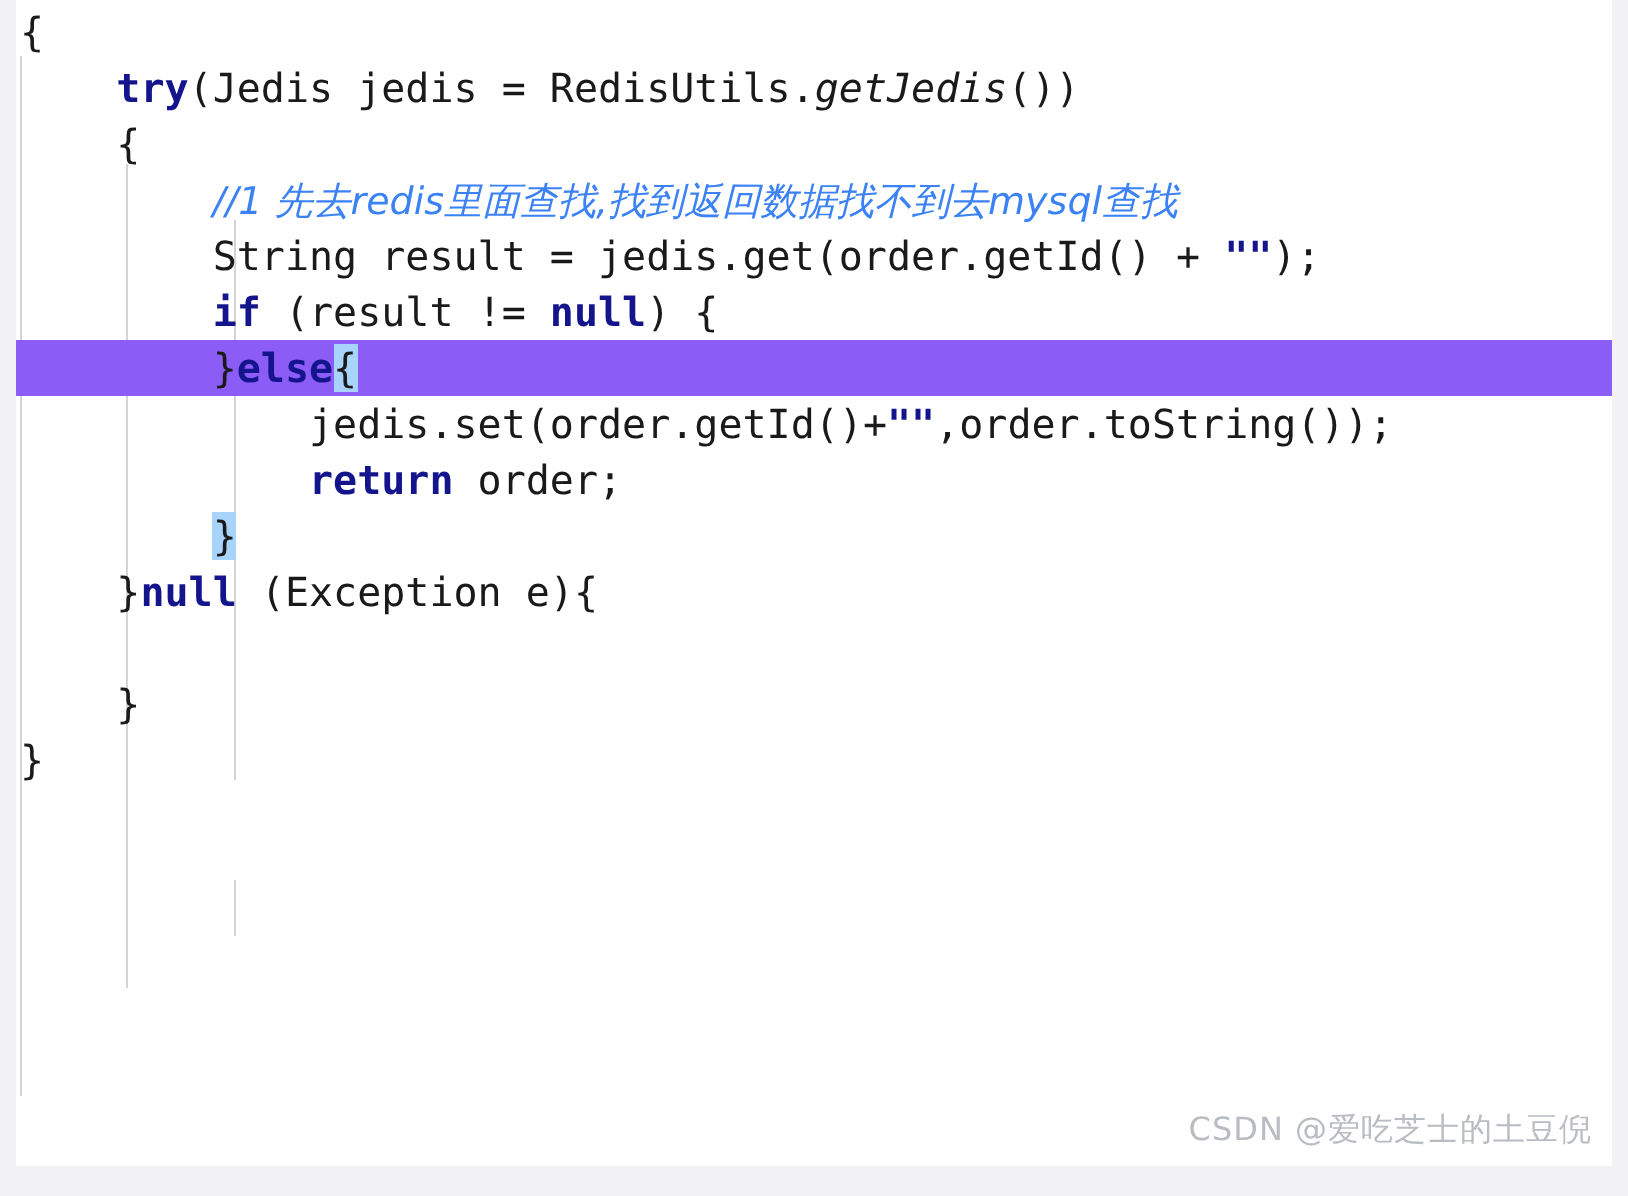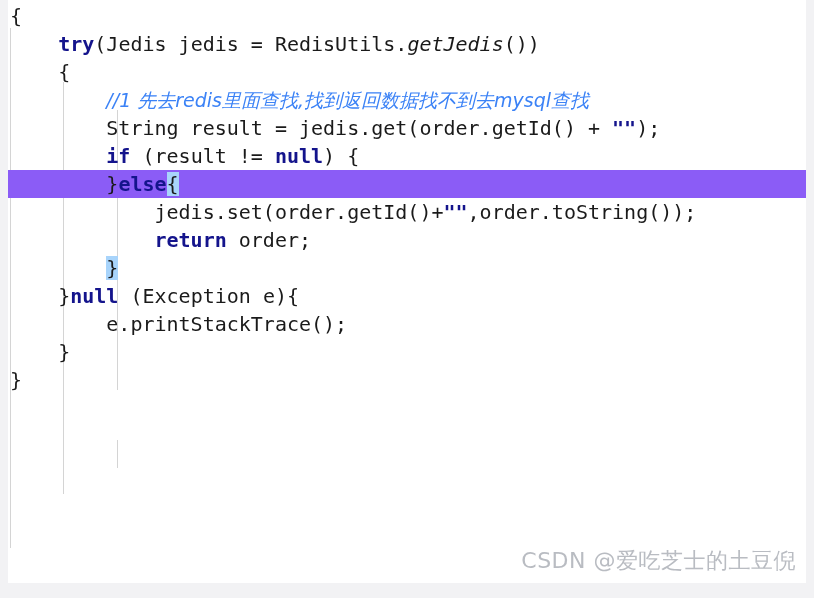"e.printStackTrace();" span.plain { html: <span>e.printStackTrace();</span> -> none }
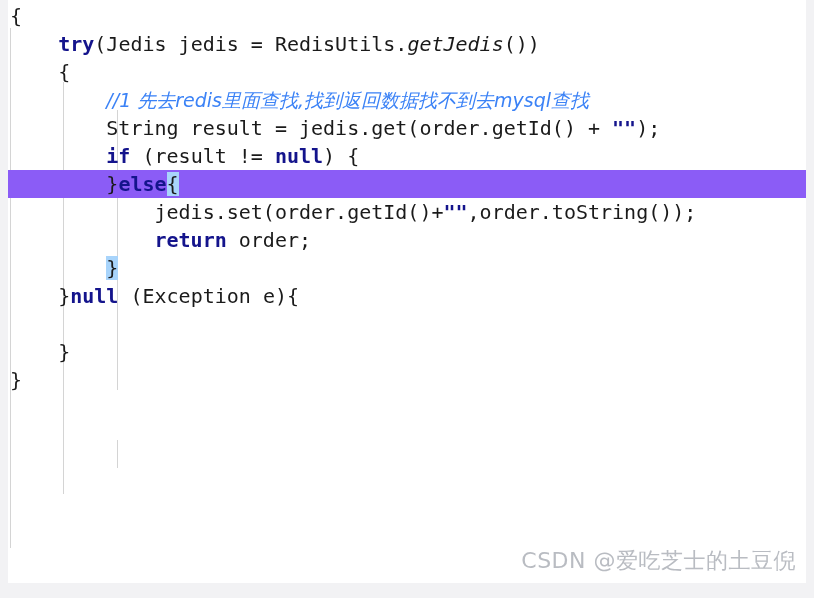"CSDN @爱吃芝士的土豆倪" #watermark { font-size: 22px -> 16px }
